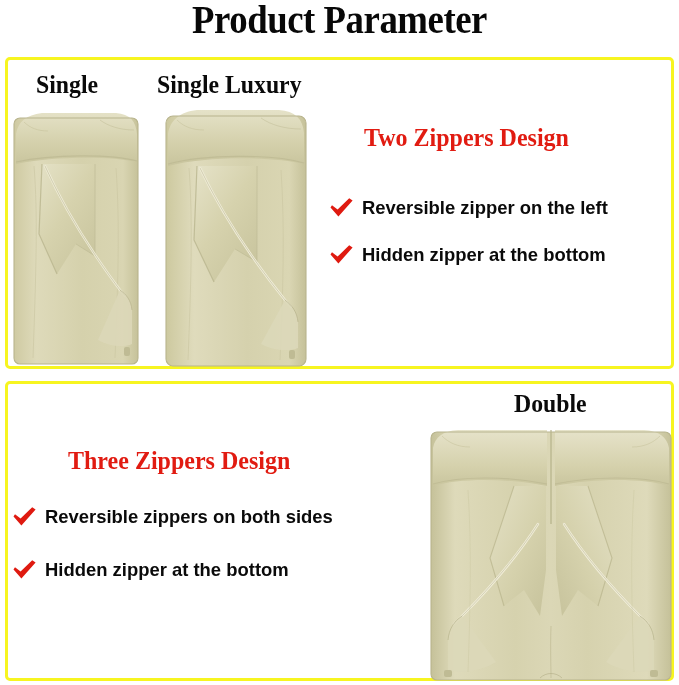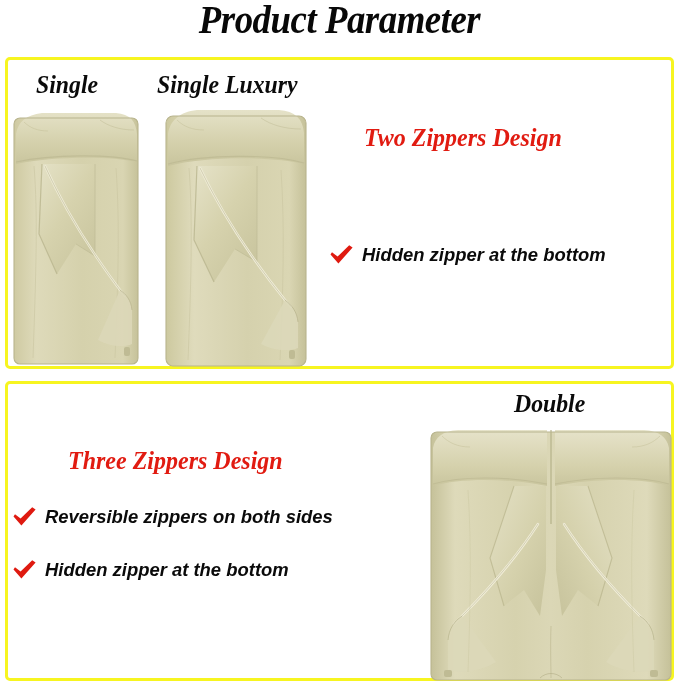"Product Parameter" #infographic { font-style: italic -> none }
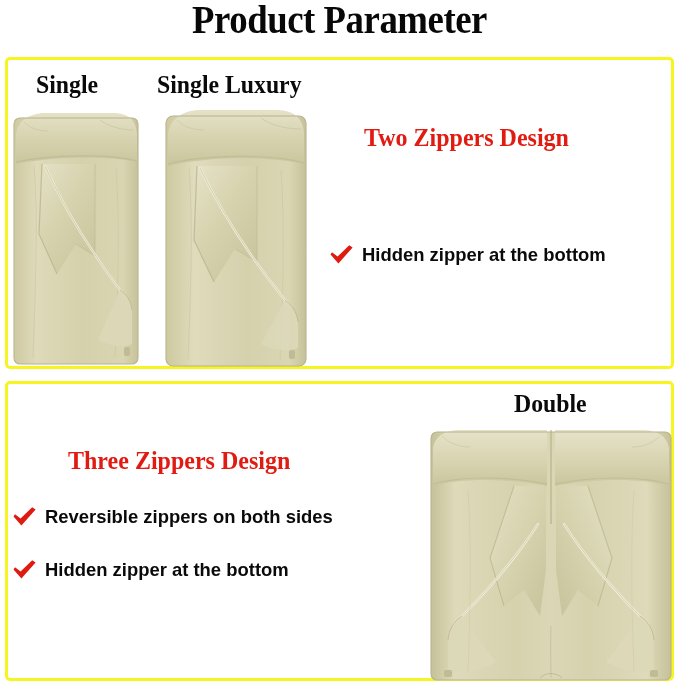"Reversible zipper on the left" div.bullet-row { html: none -> <div> <span> <svg> <path></path> </svg> </span> <span>Reversible zipper on the left</span> </div> }
